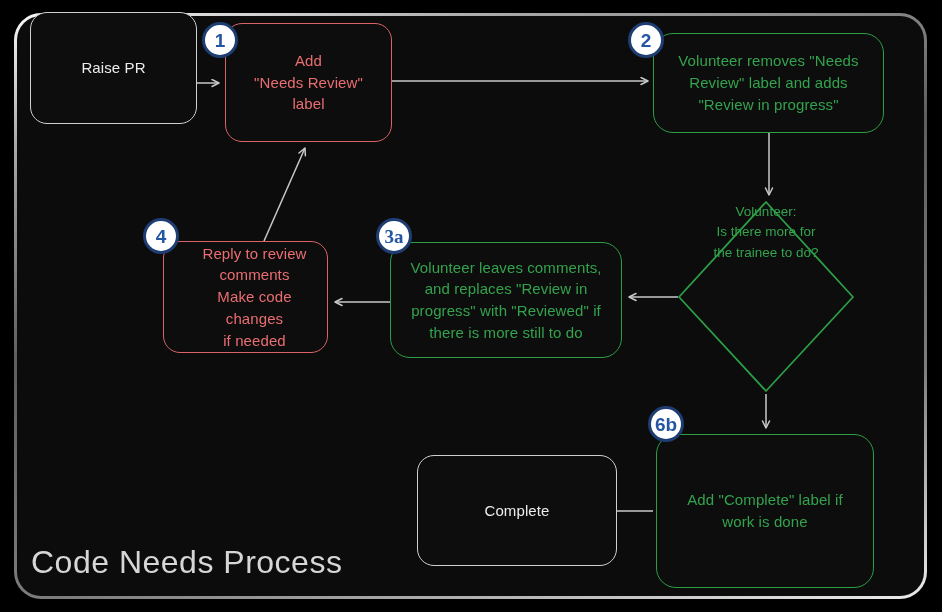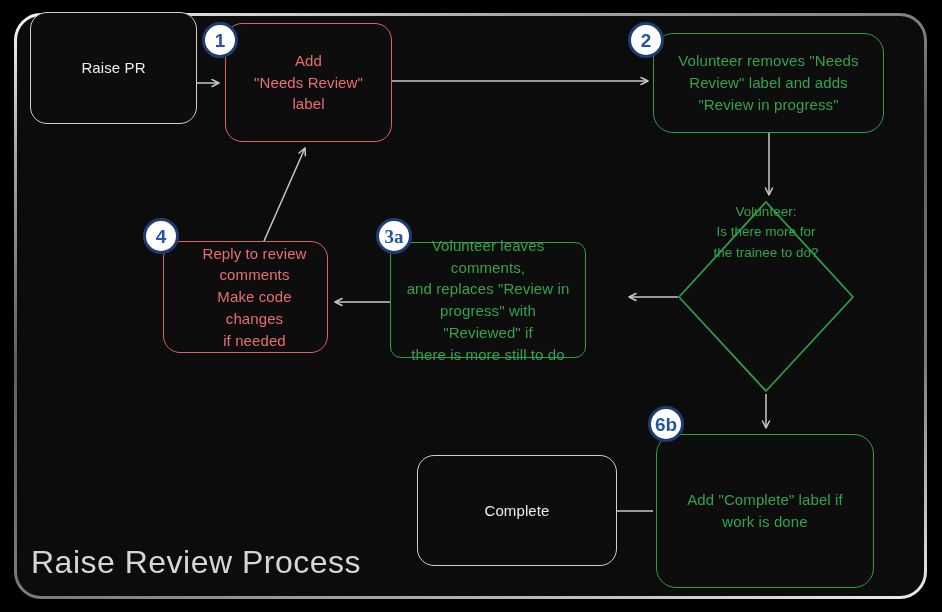"Volunteer leaves comments," div.node { border-radius: 11px -> none; width: 196px -> 232px }
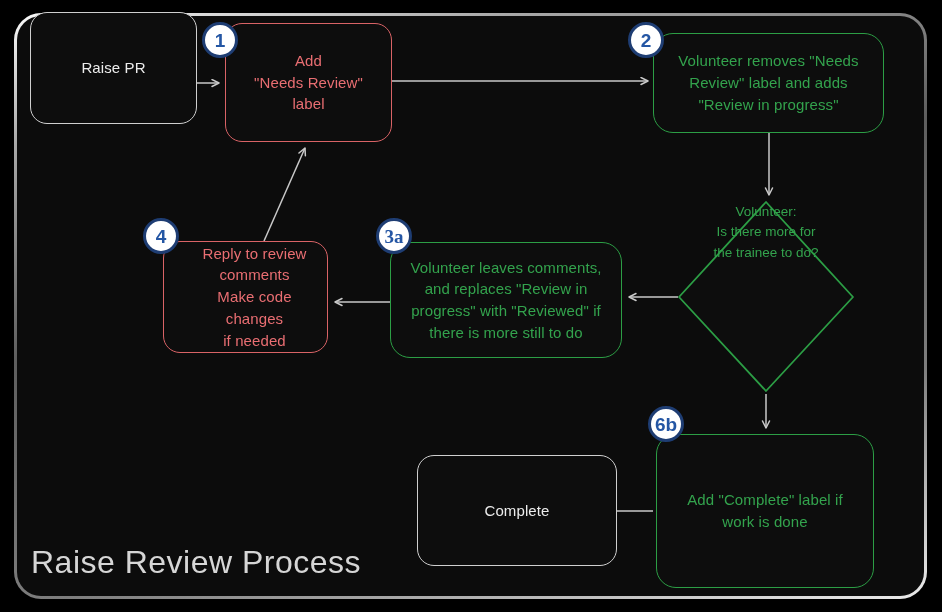"Raise Review Process" div.diagram-title { text: Raise Review -> Code Needs }
